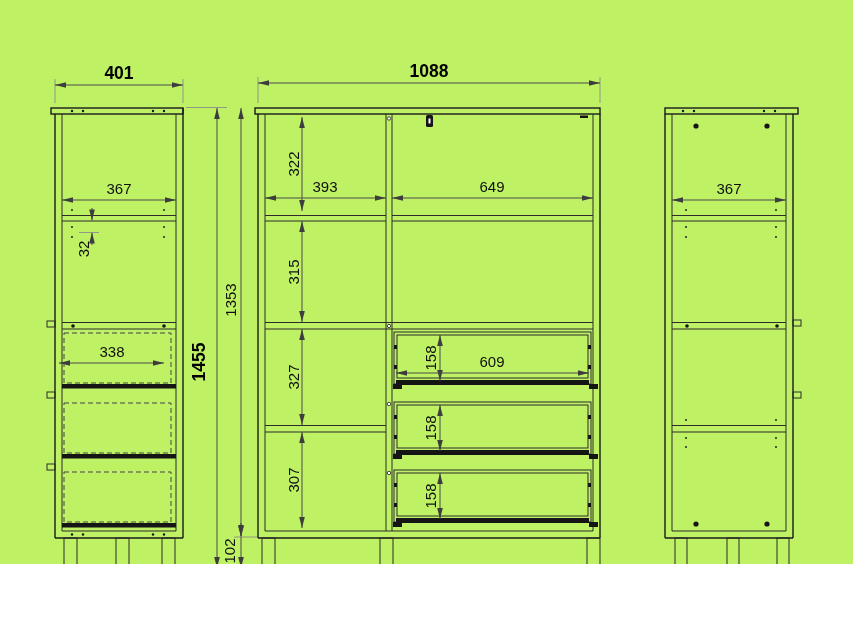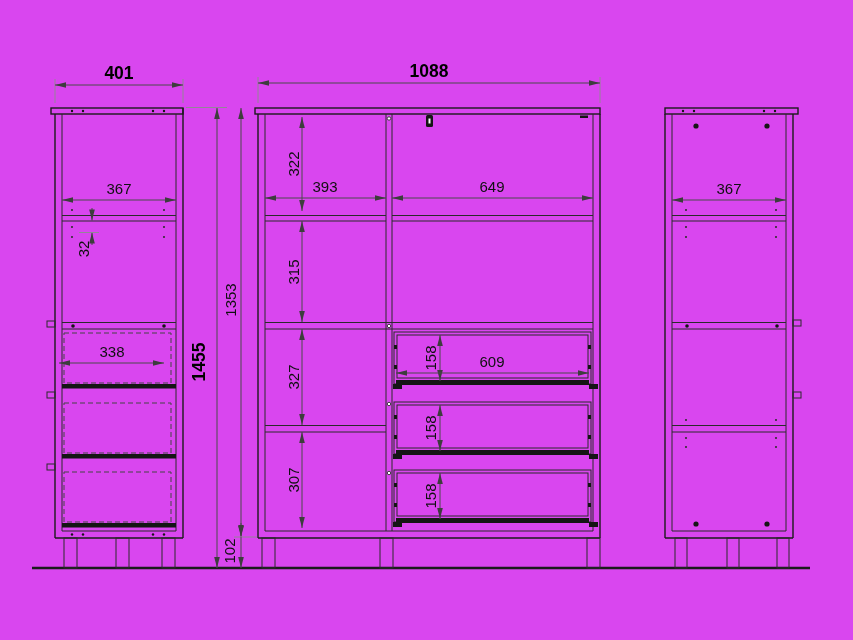"401" .stage { background: #d946ef -> #bef264; height: 640px -> 564px }
